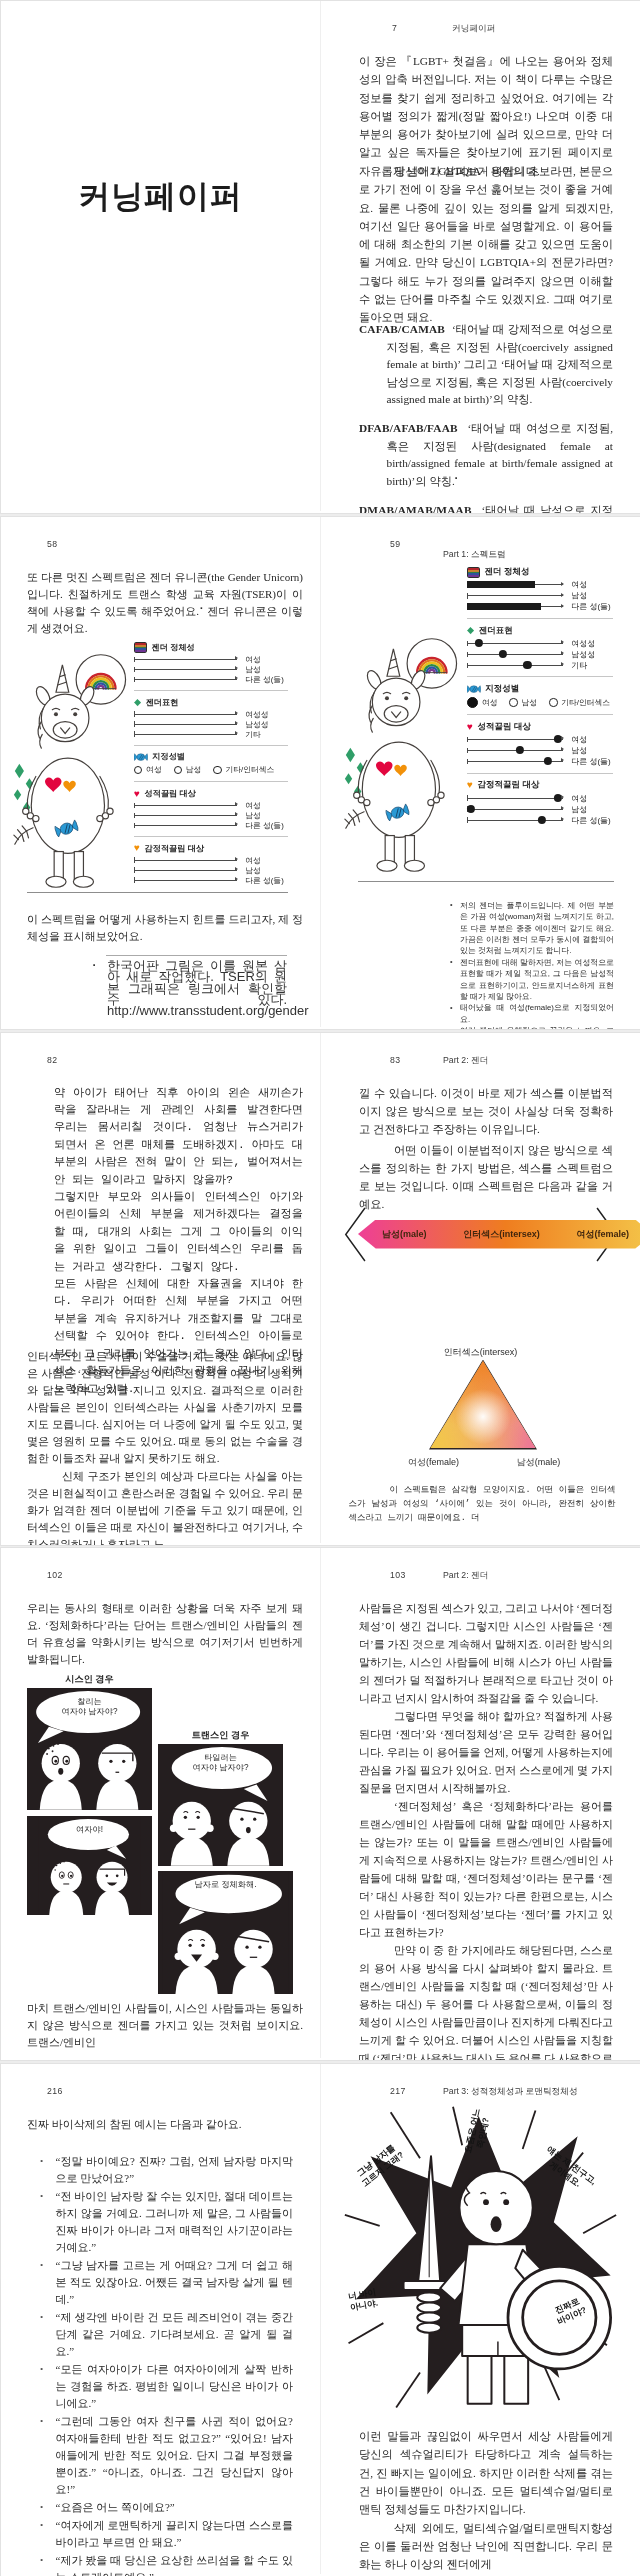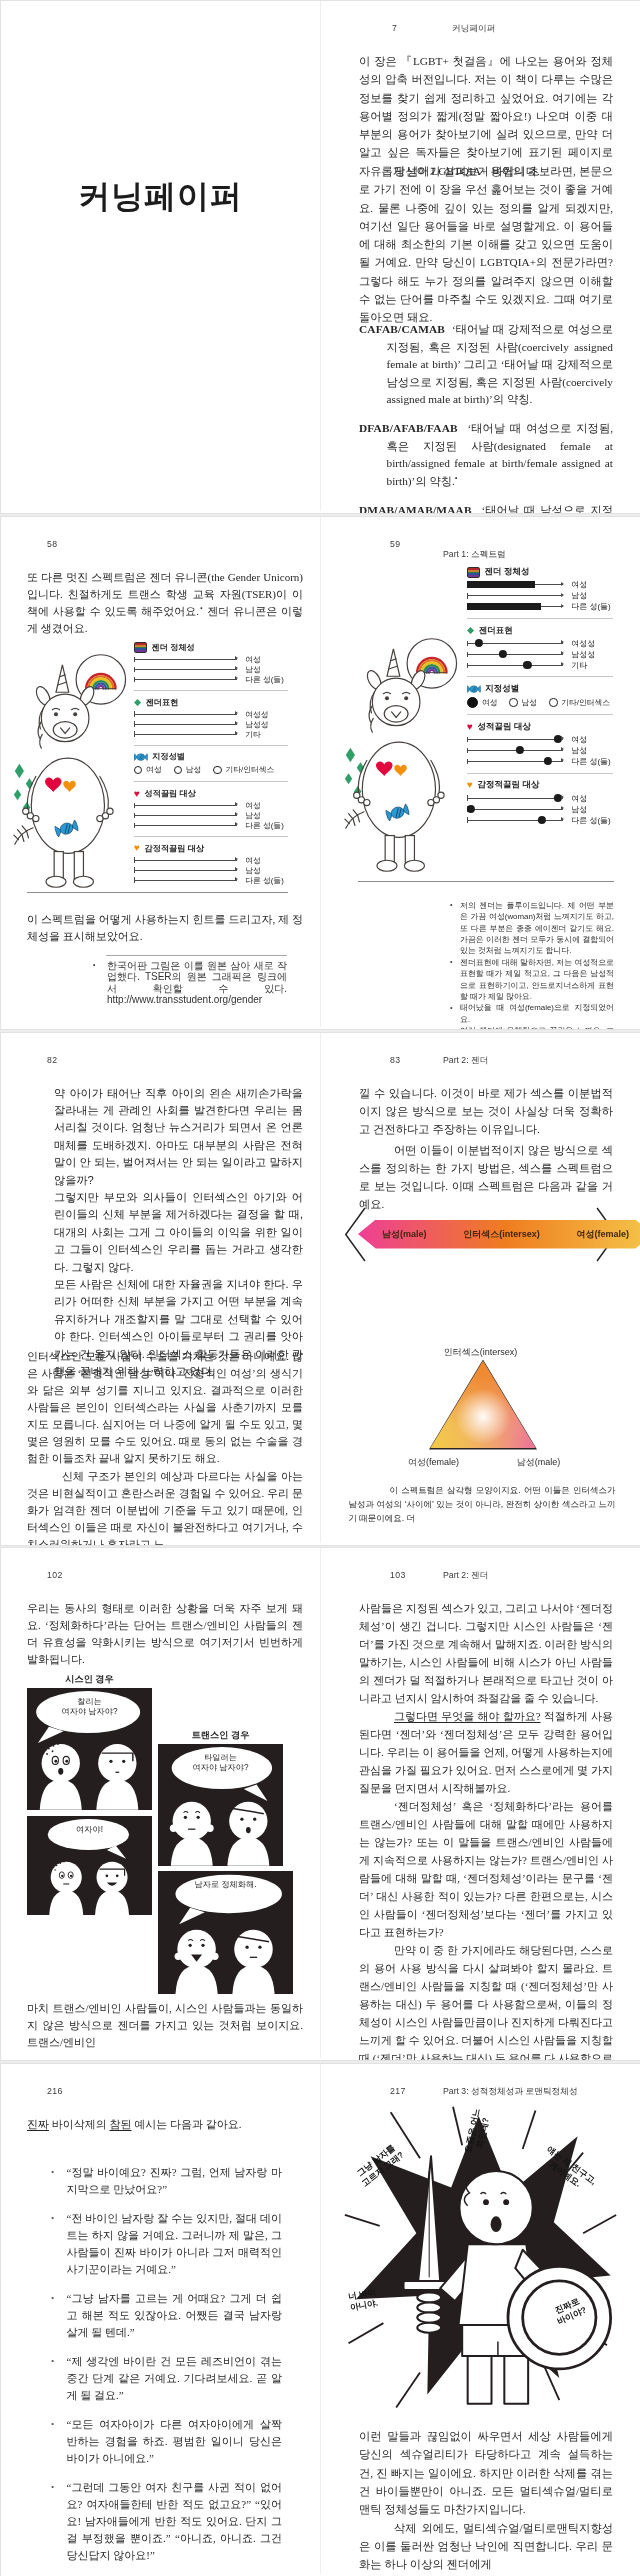"한국어판 그림은 이를 원본 삼아" .fnote { font-size: 10px -> 13px }
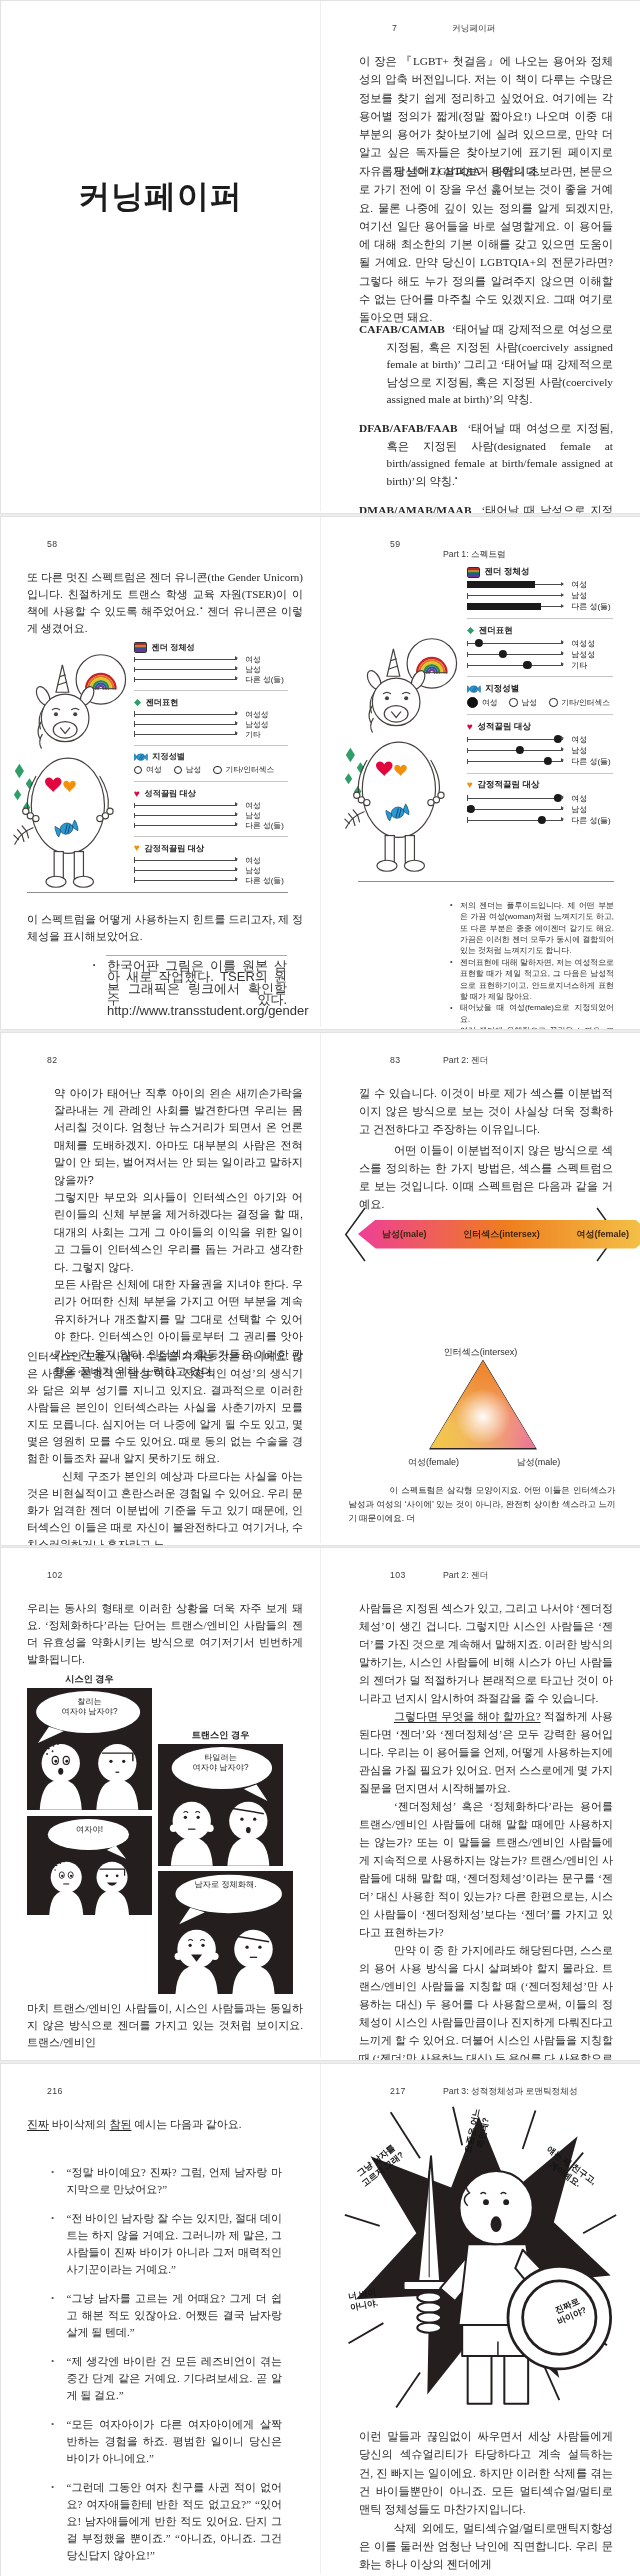"약 아이가 태어난 직후 아이의" .got { font-family: Liberation Sans, sans-serif -> Liberation Mono, monospace }
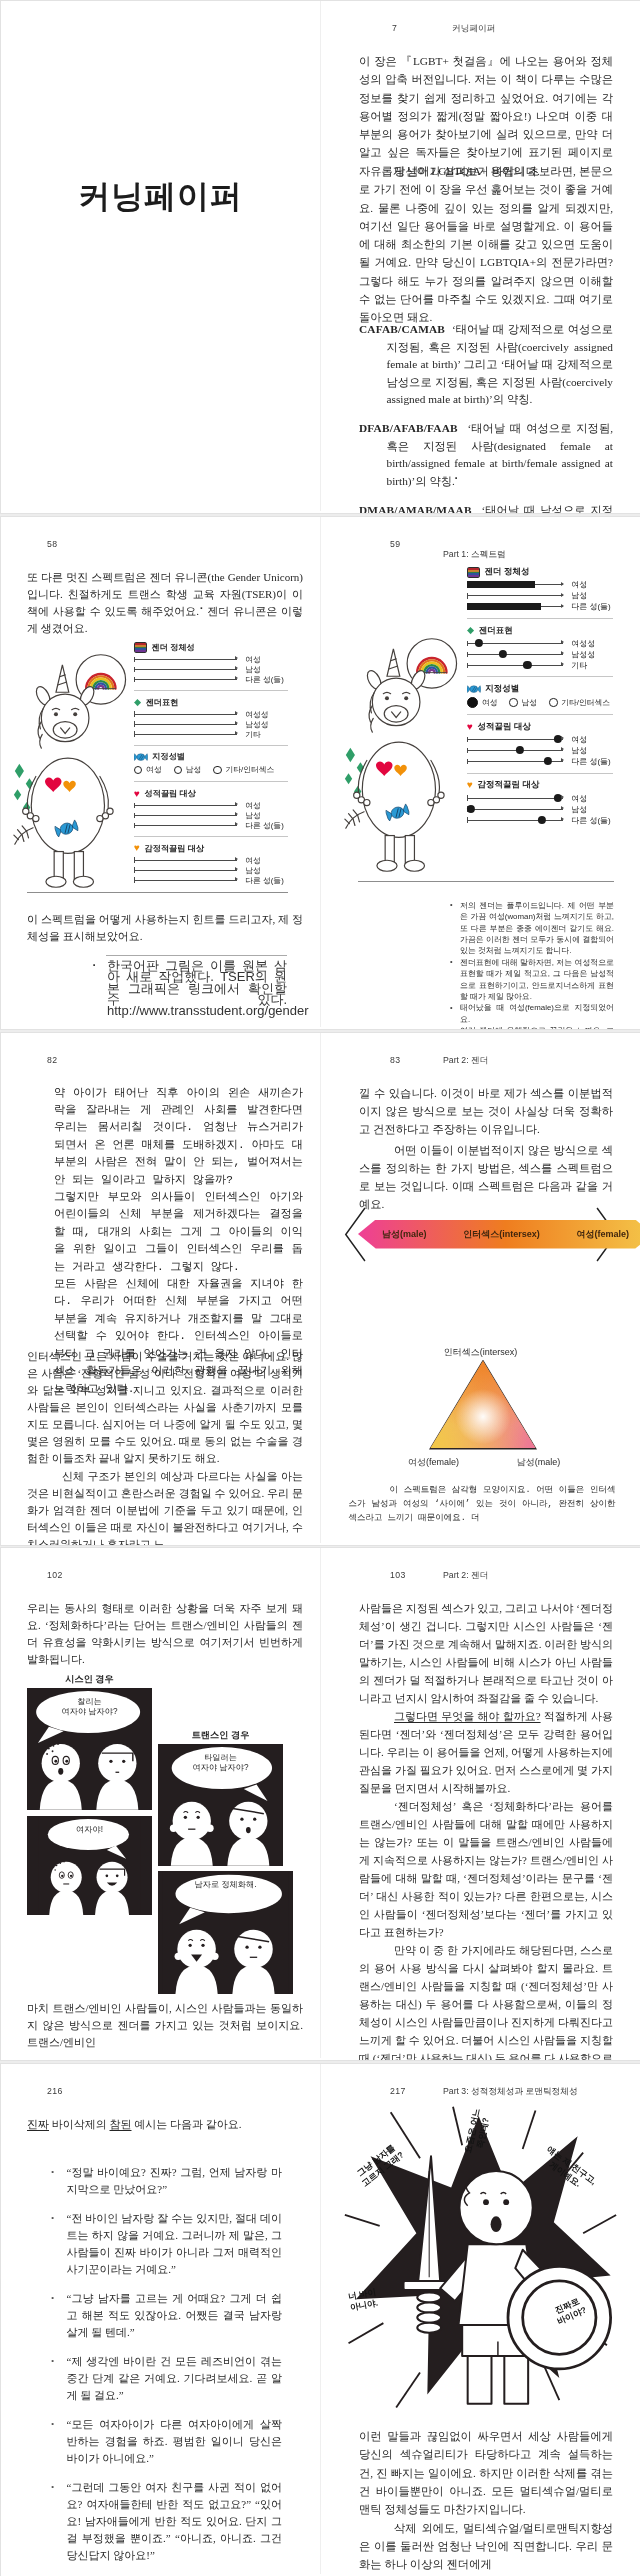"그렇다면 무엇을 해야 할까요?" .ul { text-decoration: underline -> none }
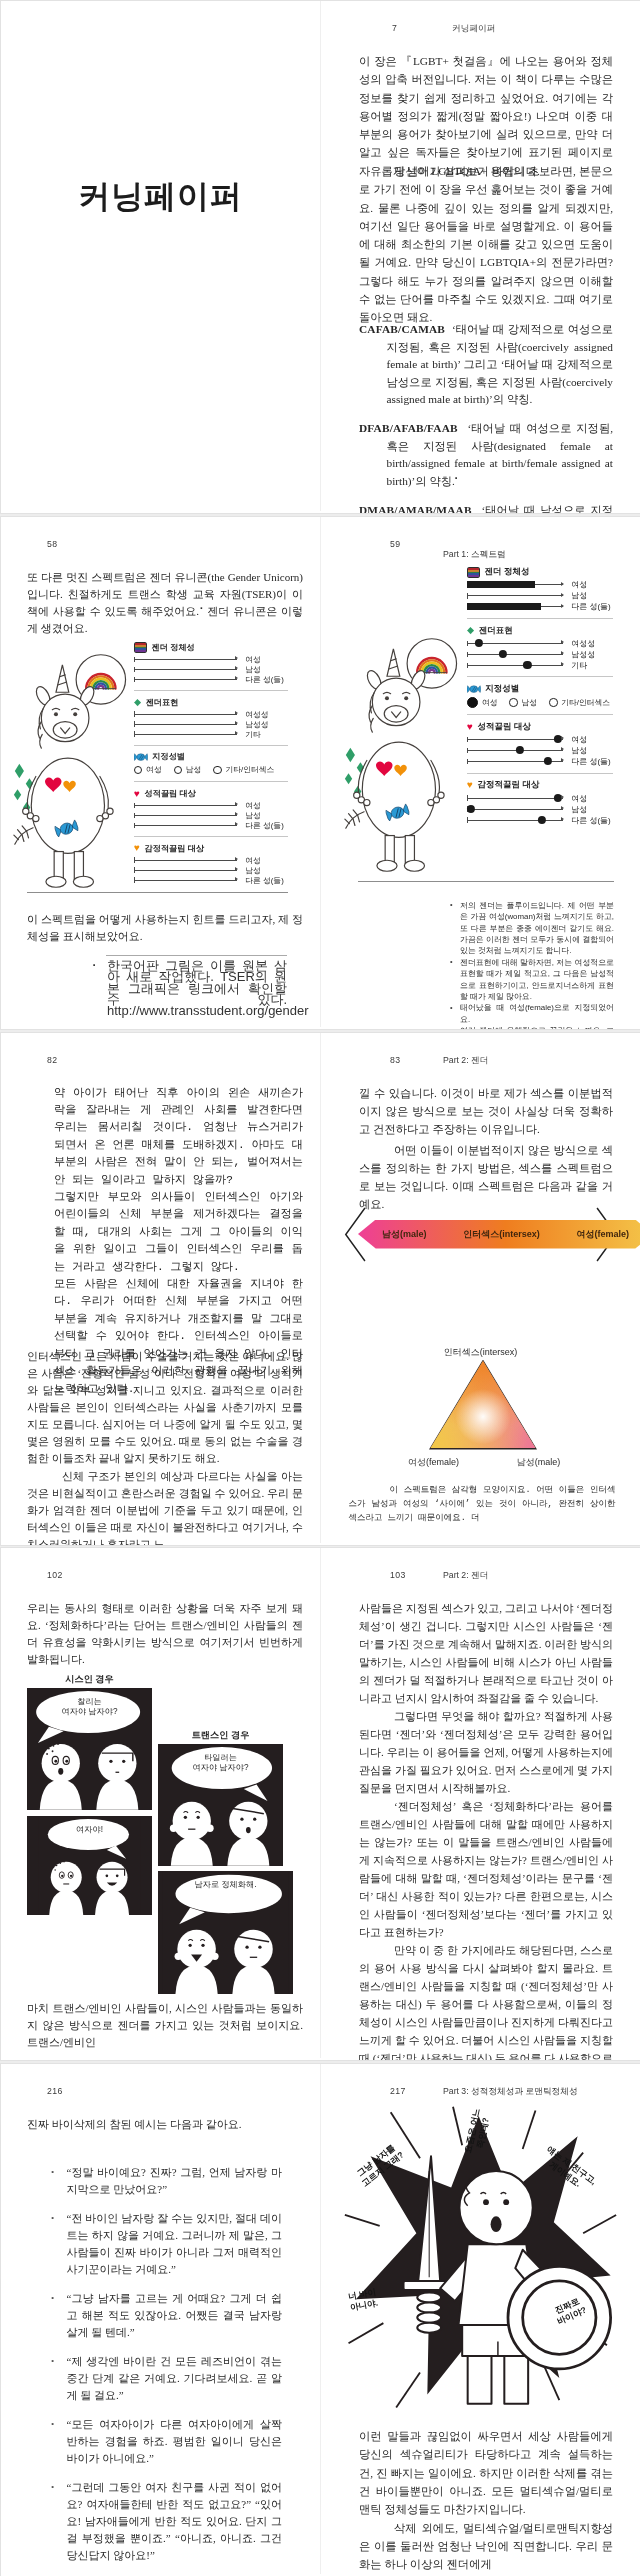"“정말 바이예요? 진짜? 그럼, 언제" .bul-s { margin: 12px -> 1px }
